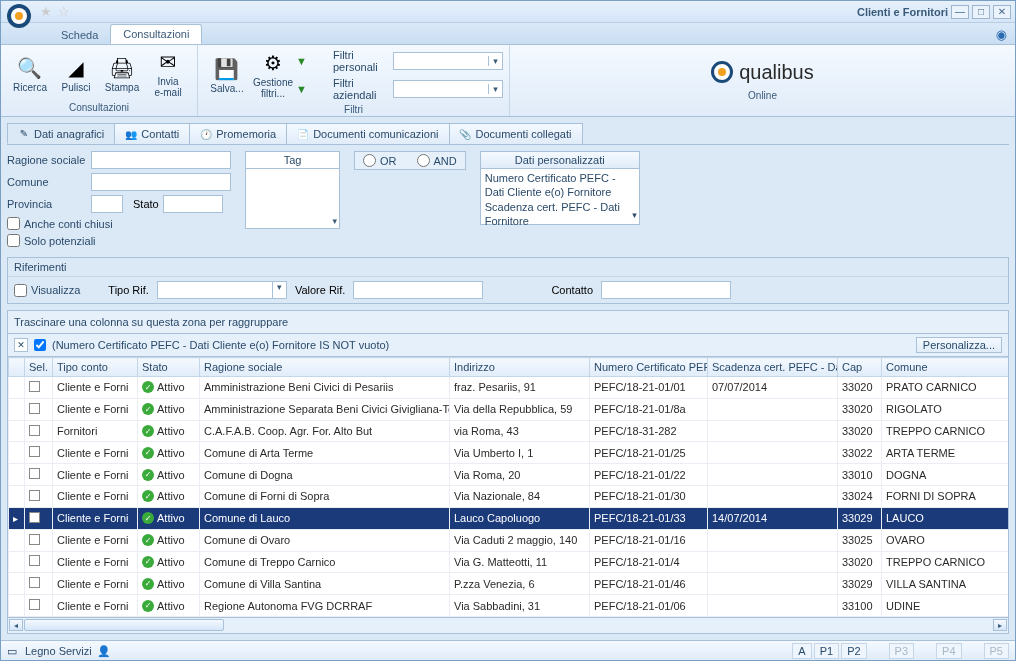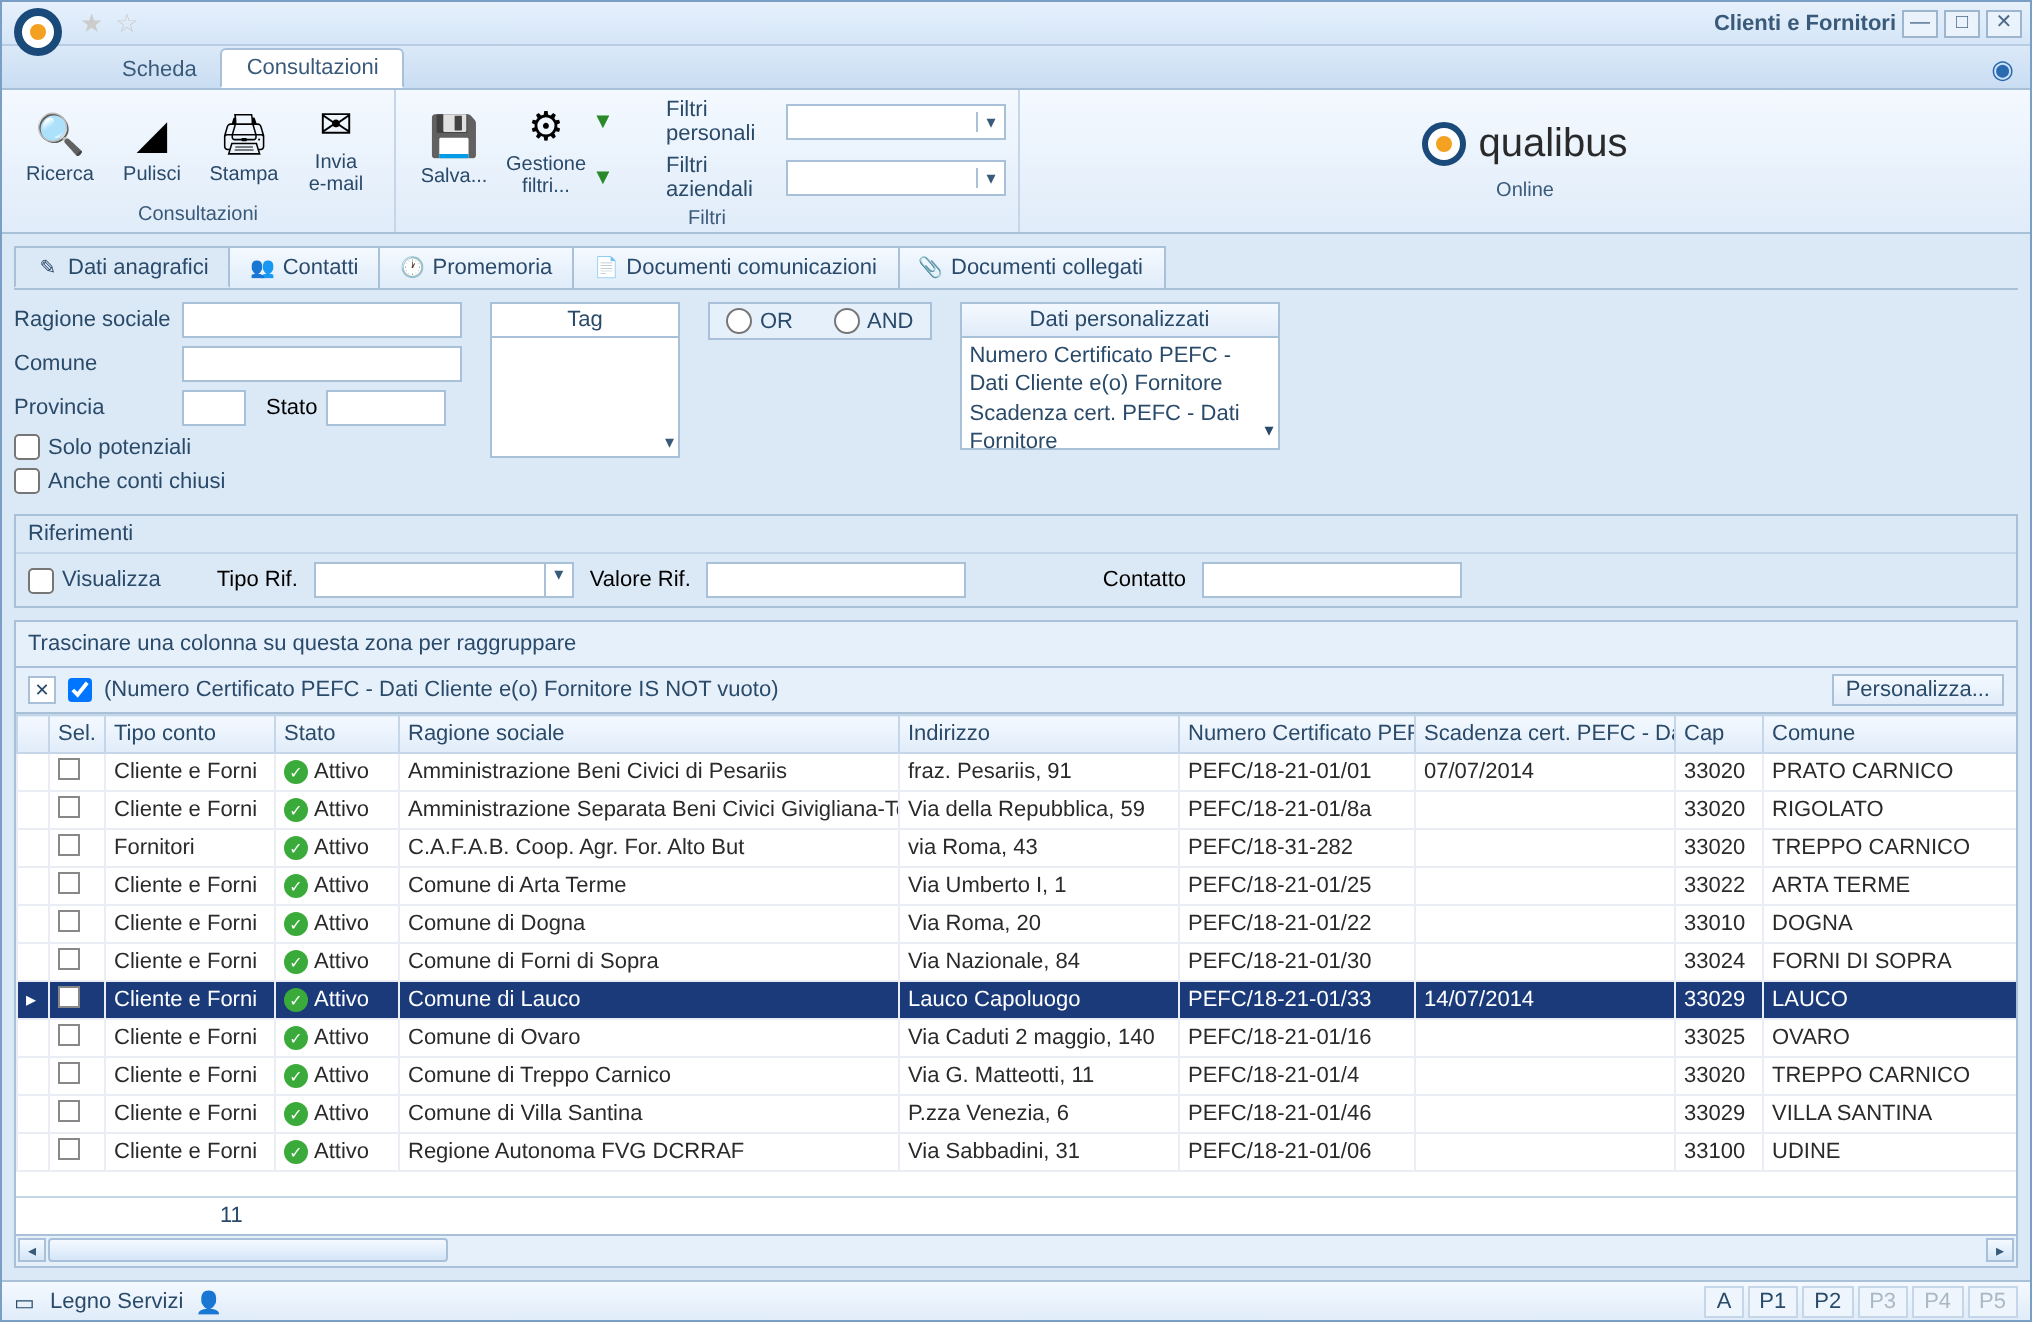"Solo potenziali" label.fcheck { order: before "Anche conti chiusi" -> after "Anche conti chiusi" }
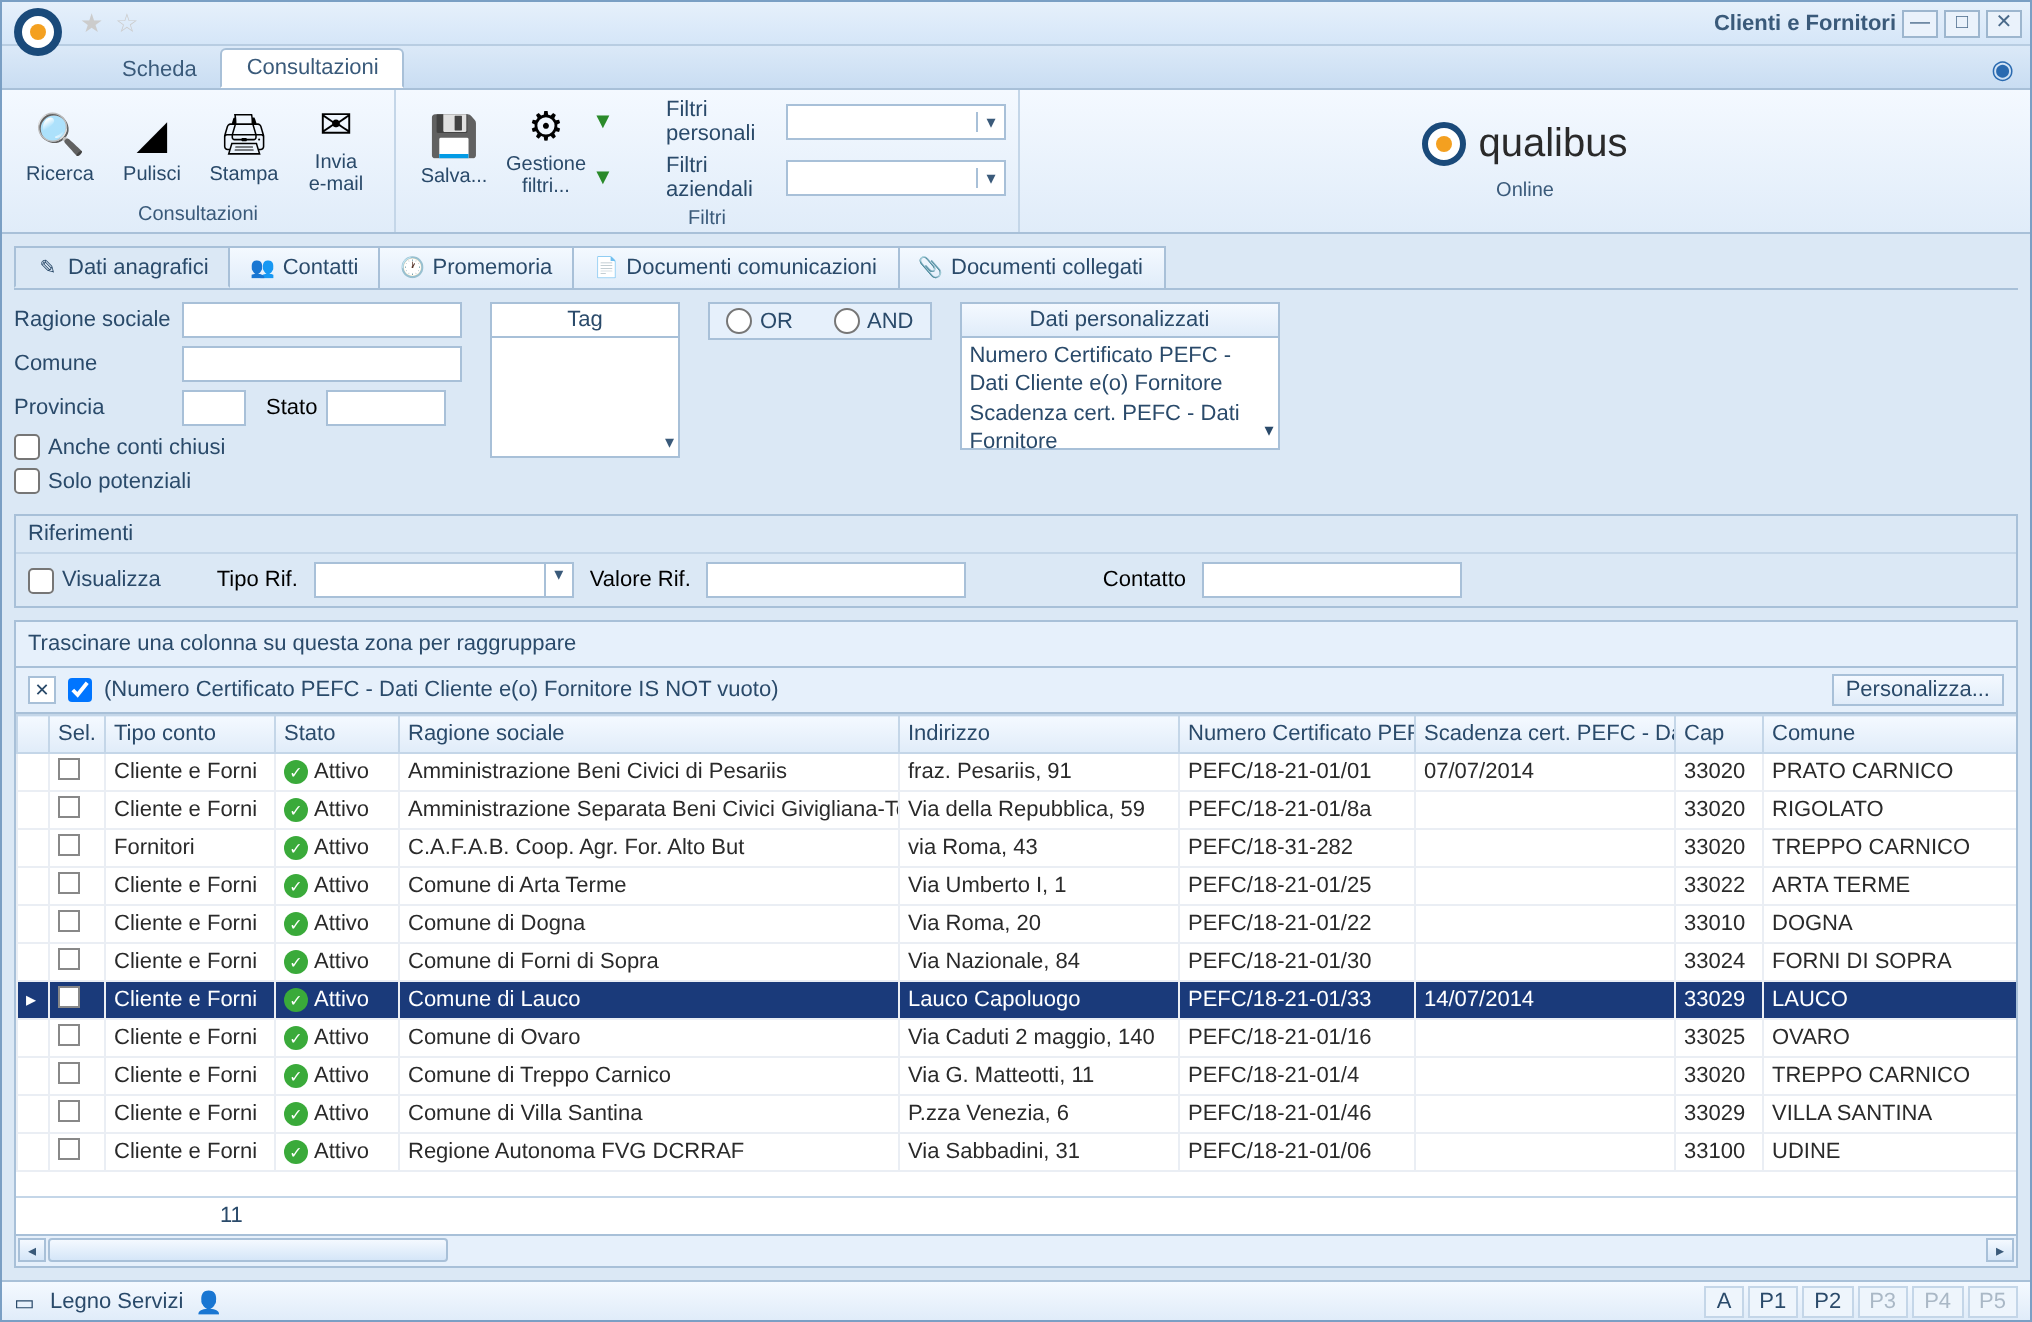"Sel." .grid { flex-direction: column -> row }
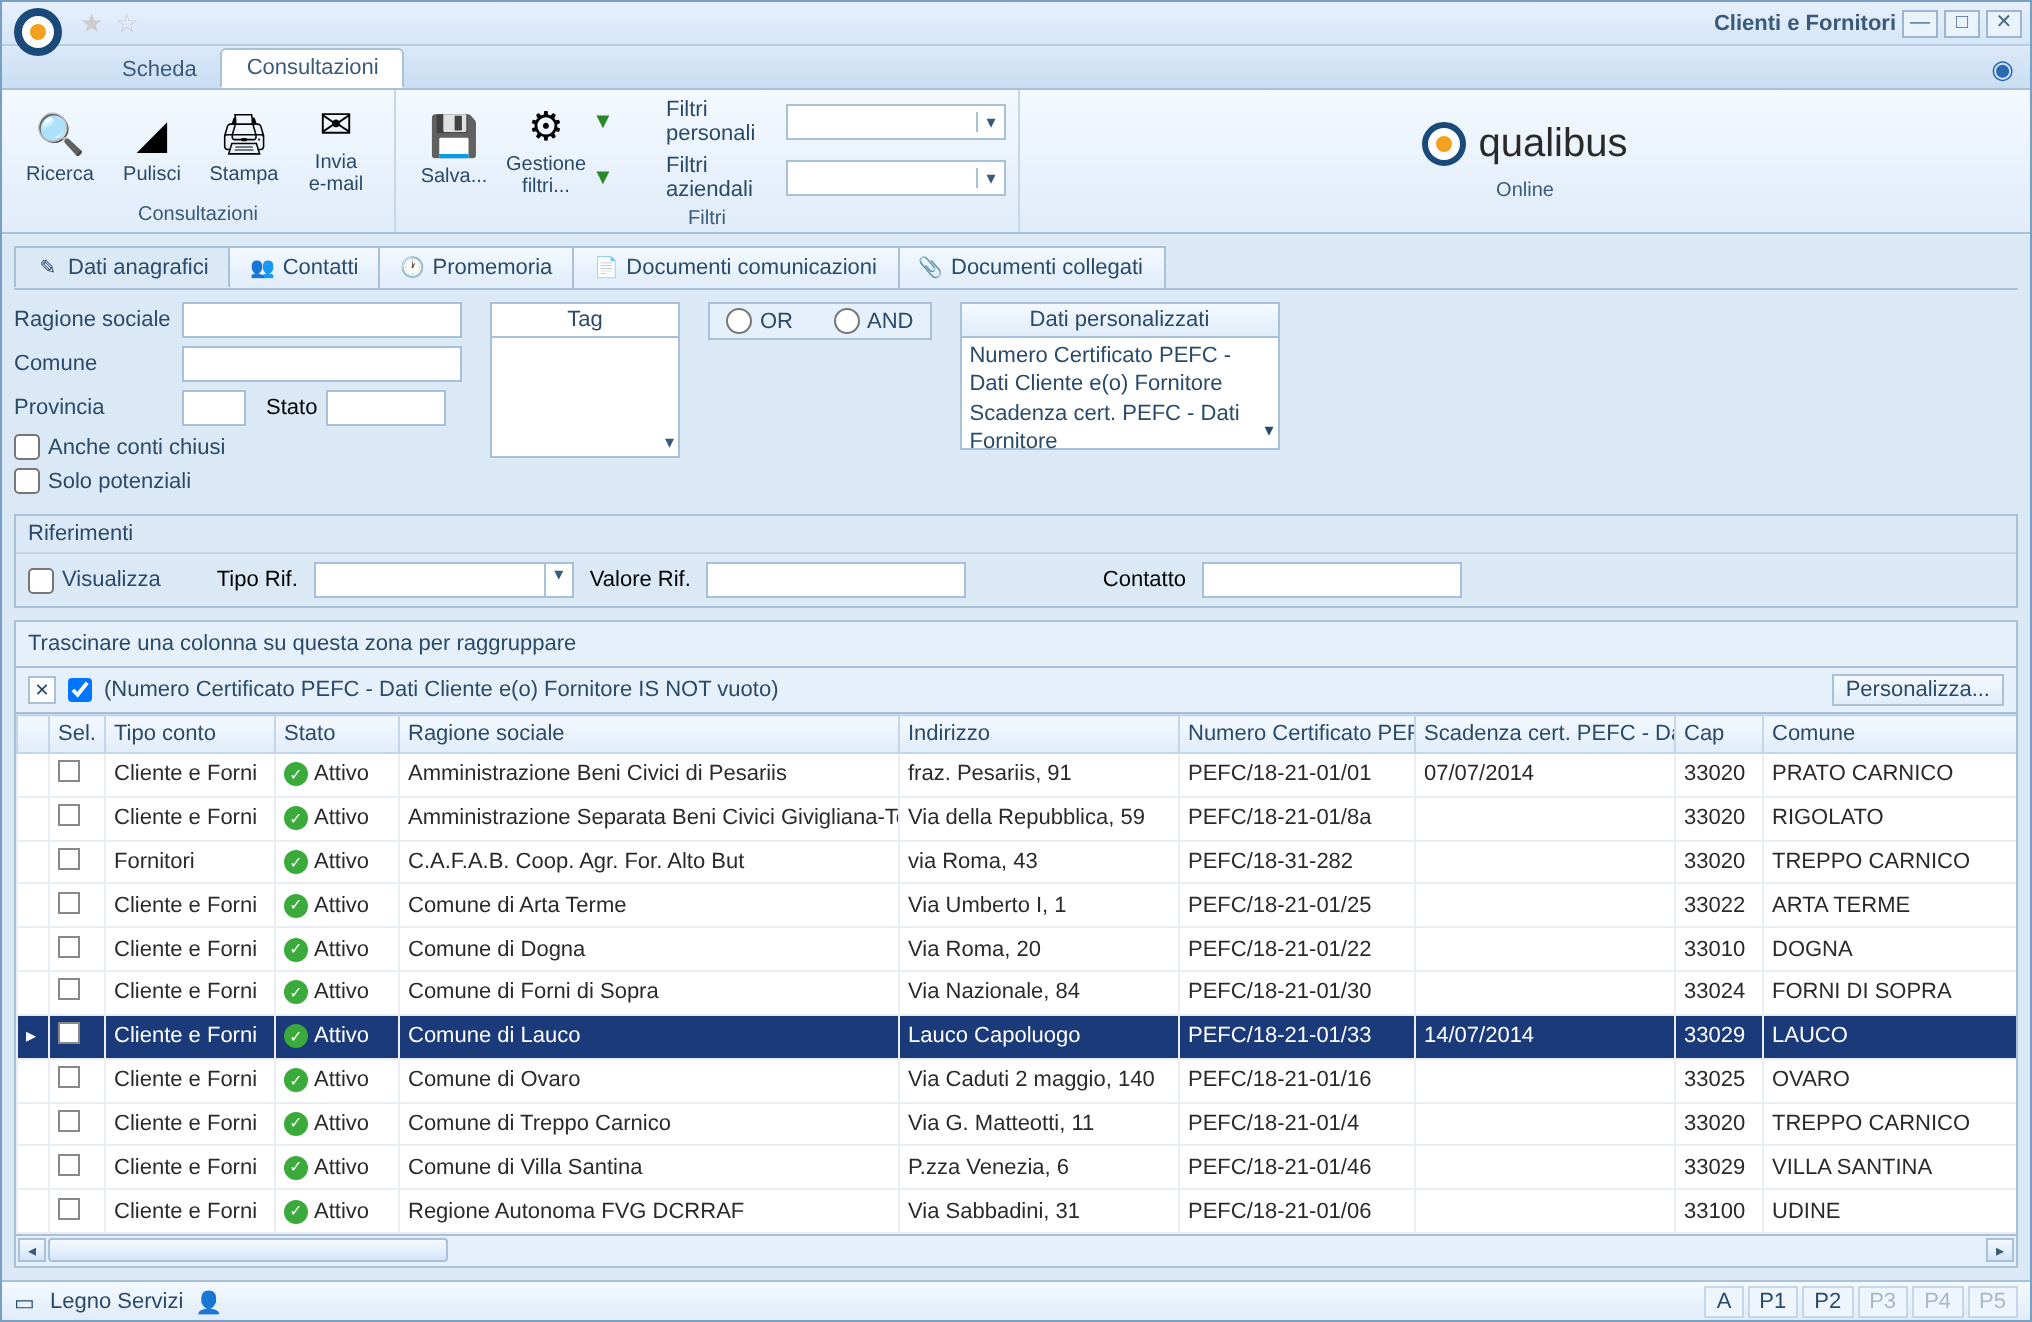"P3" .statusbar .pbtn.dis { margin-left: none -> 20px }
